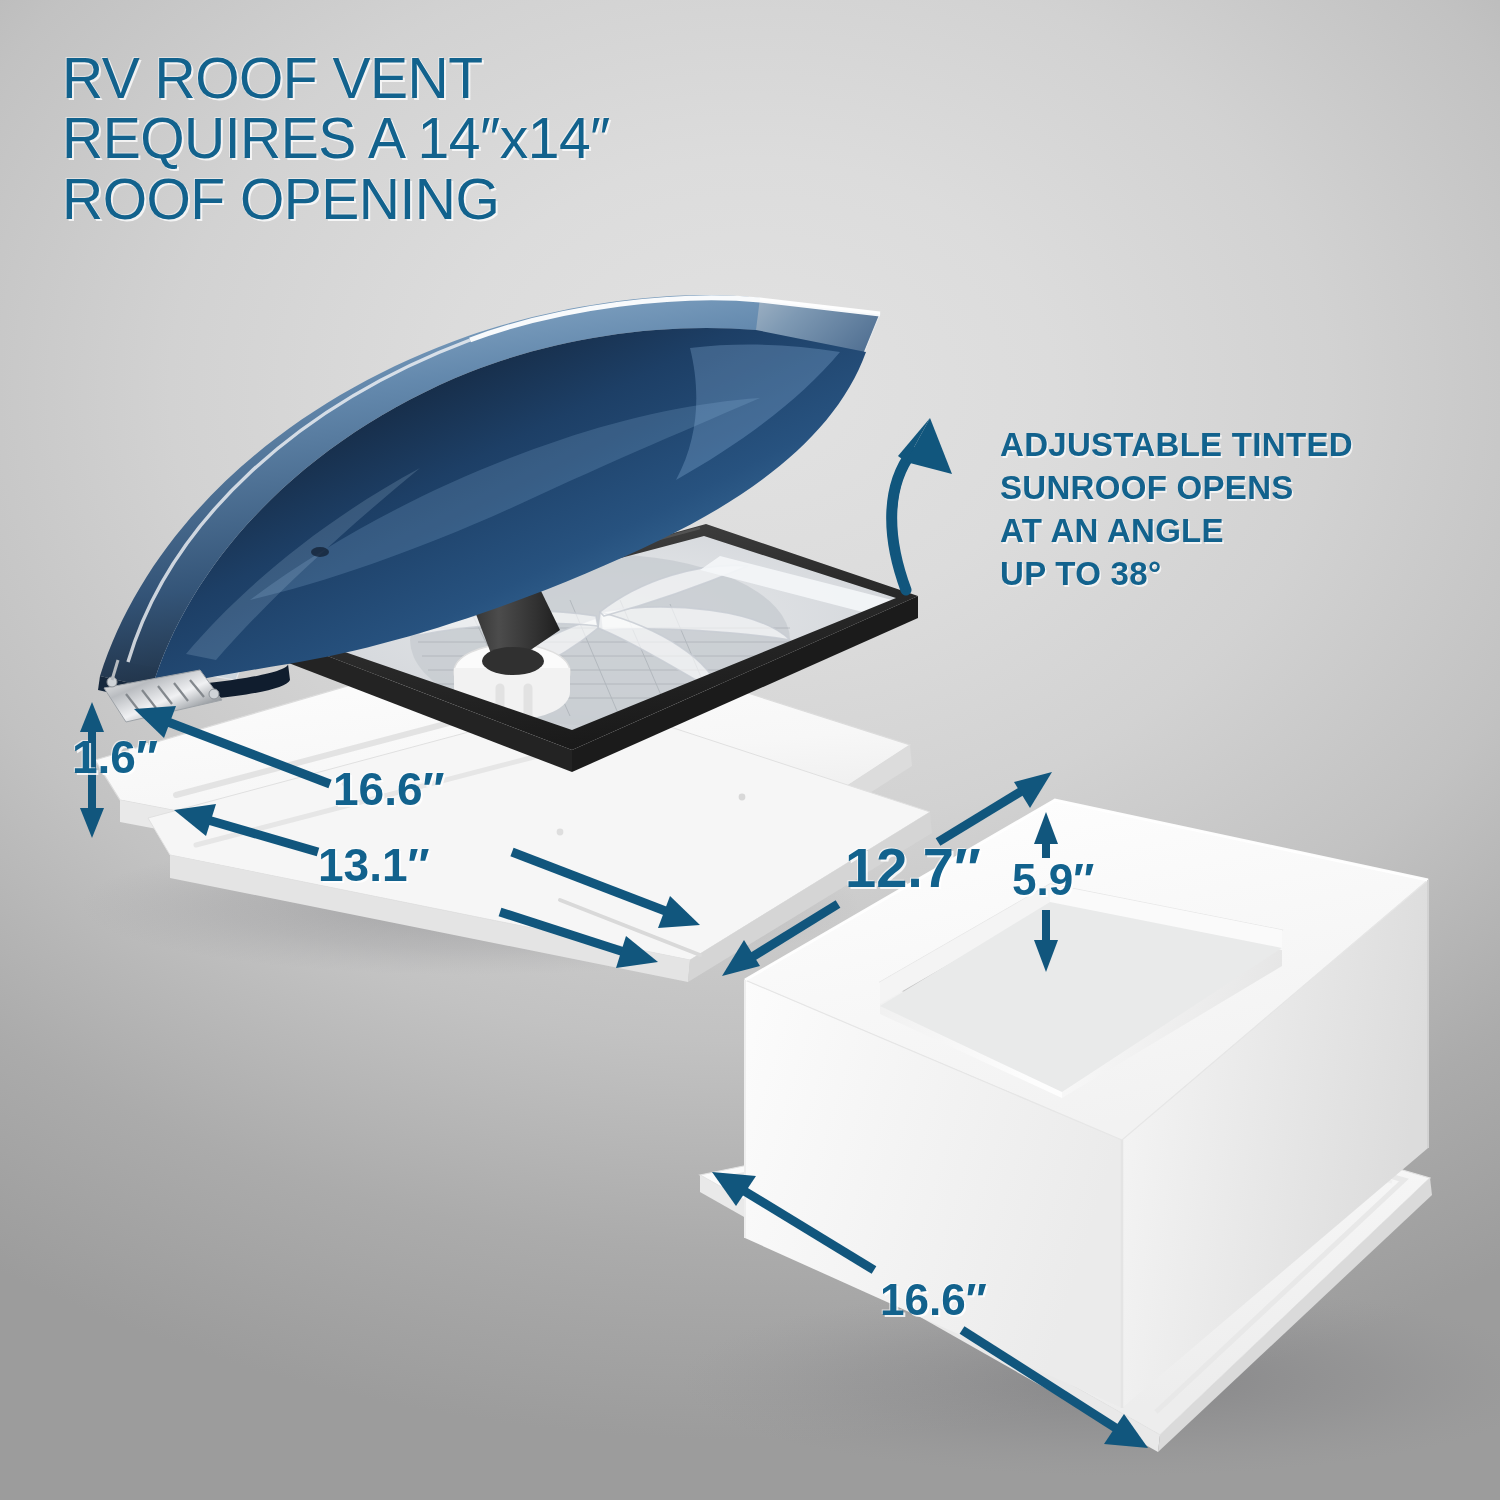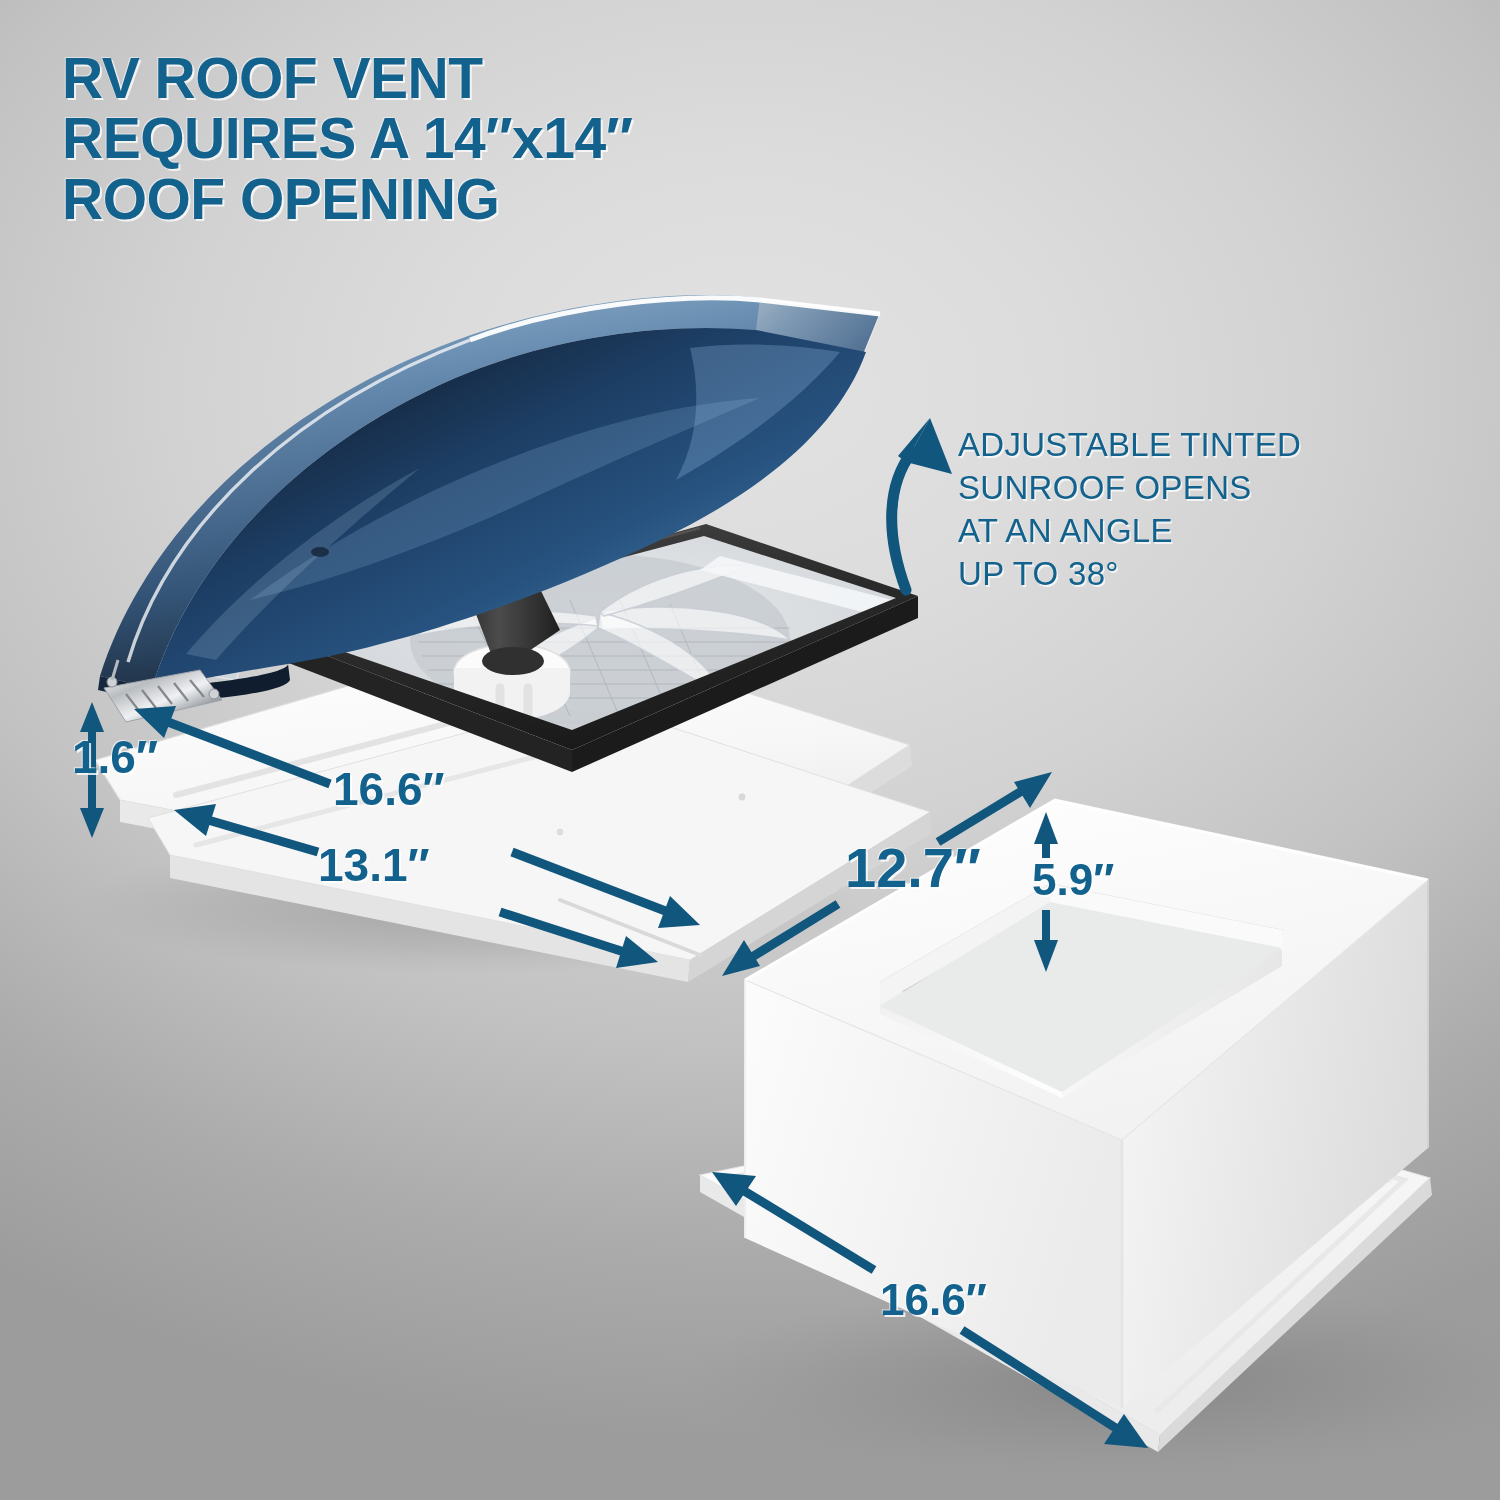"RV ROOF VENT" #headline { font-weight: bold -> normal }
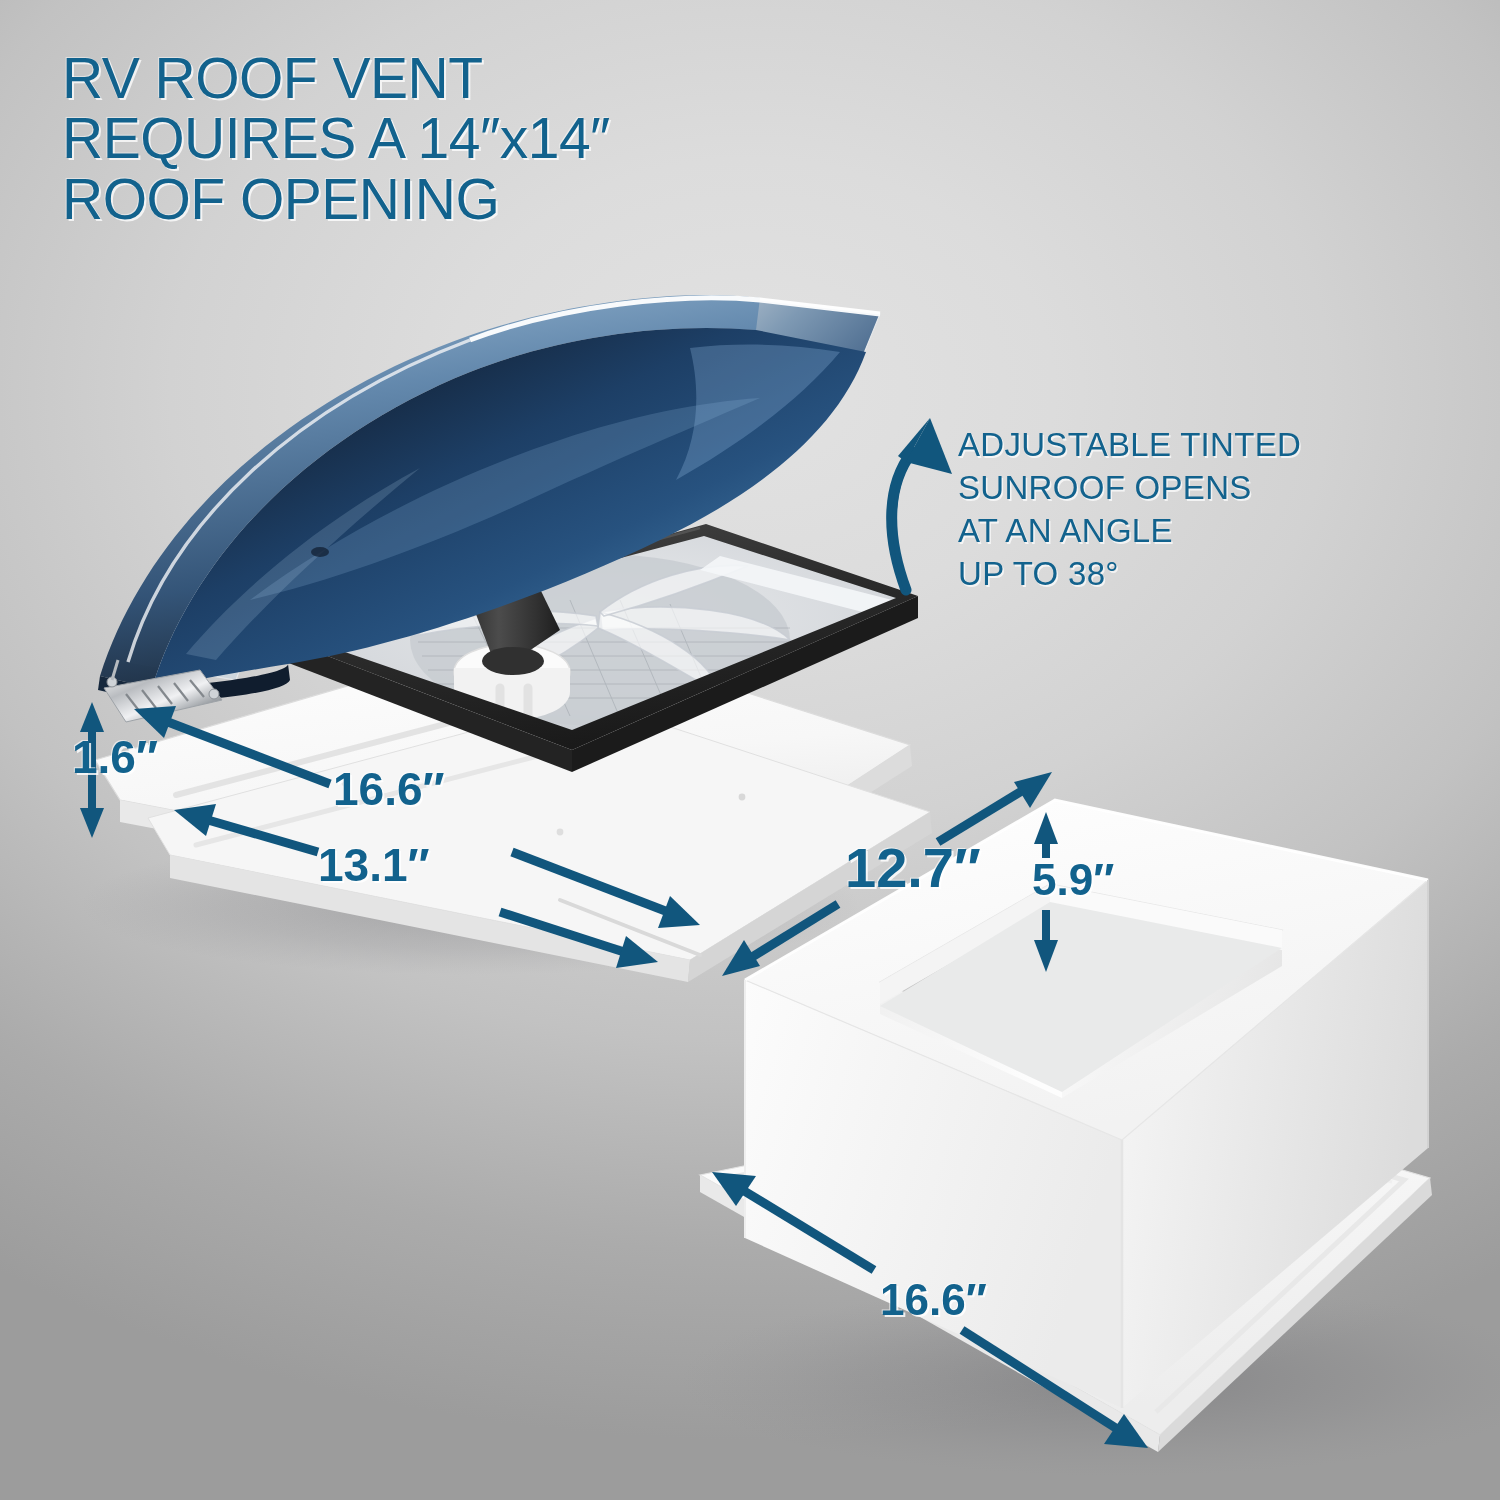"ADJUSTABLE TINTED" #callout { font-weight: normal -> bold; left: 958px -> 1000px }
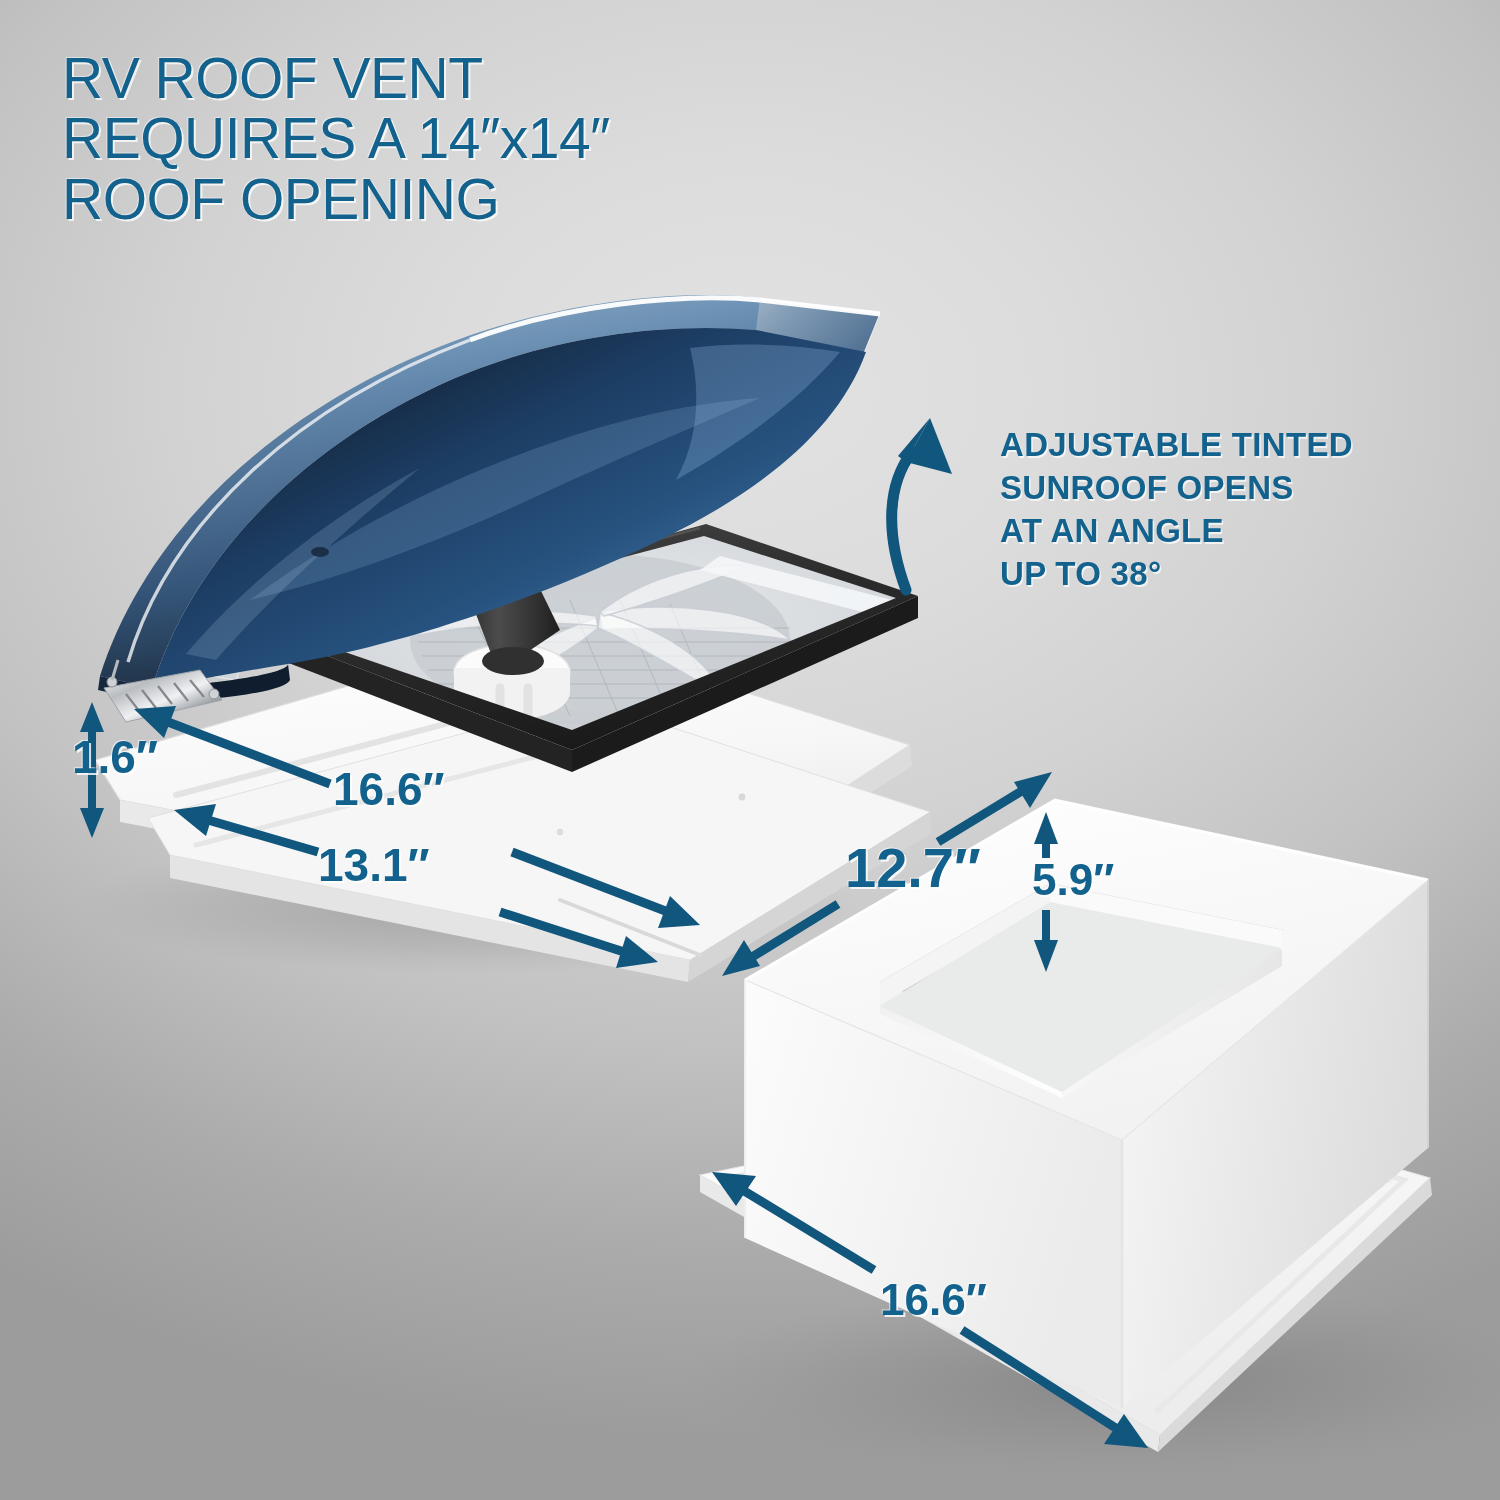"5.9″" #d59 { margin-left: 20px -> none }
